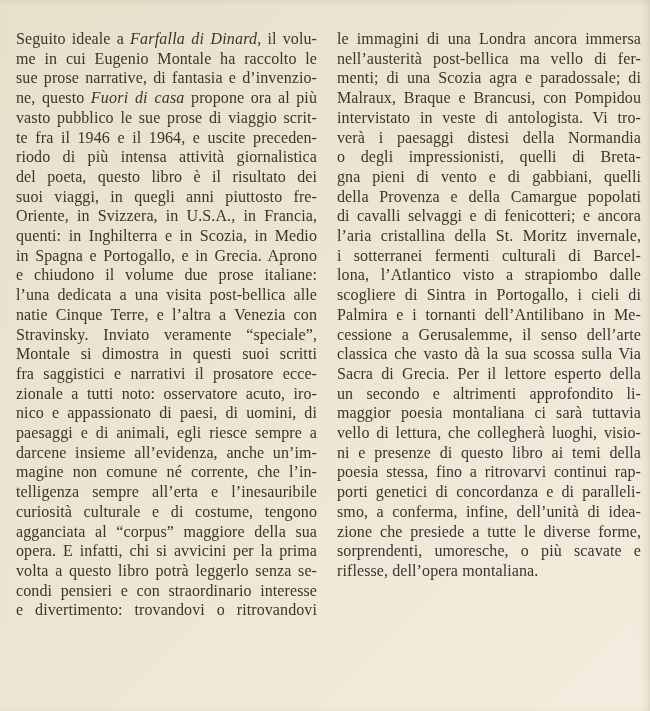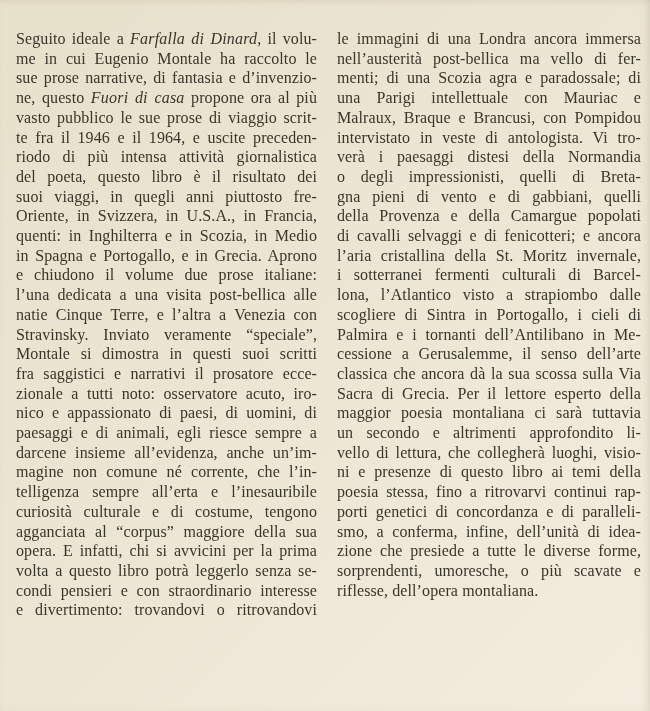"una Parigi intellettuale con Mauriac" div.line { html: <div>una Parigi intellettuale con Mauriac e</div> -> none }
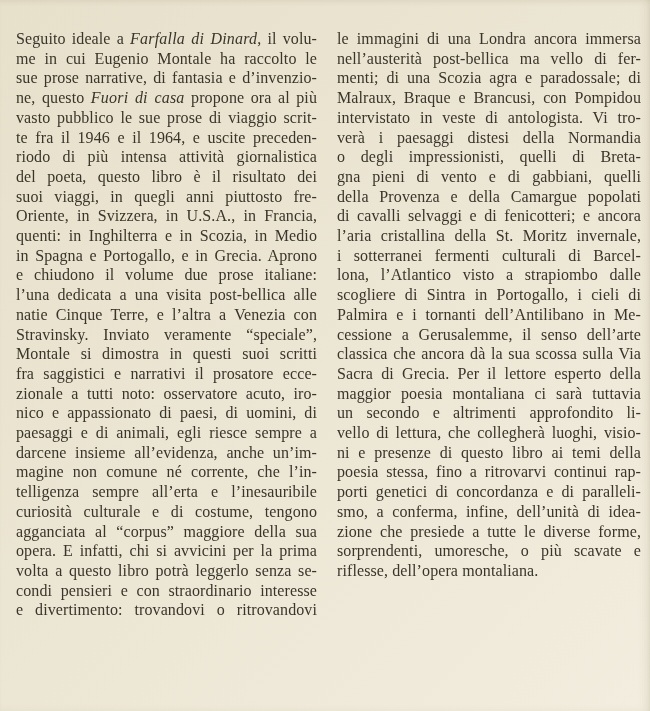"classica che ancora dà la" div.line { text: ancora -> vasto }
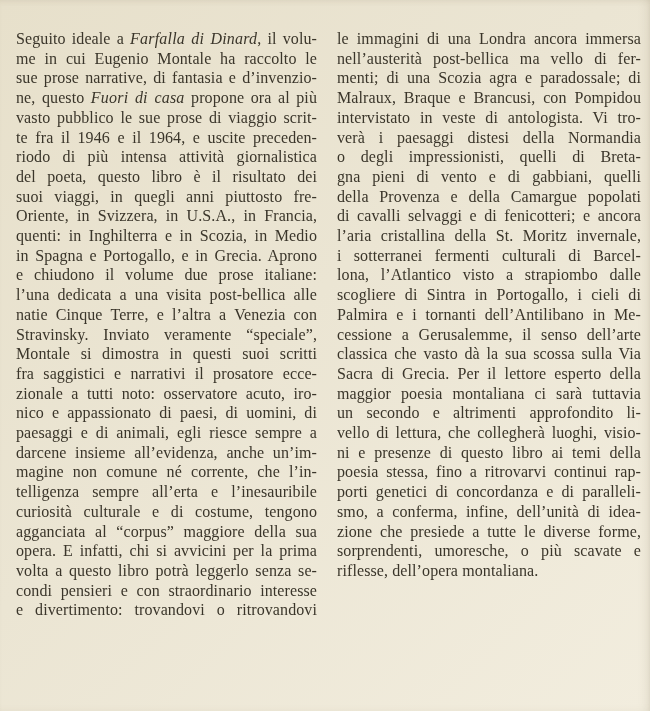"maggior poesia montaliana ci sarà" div.line { order: before "un secondo e altrimenti approfondito" -> after "un secondo e altrimenti approfondito" }
